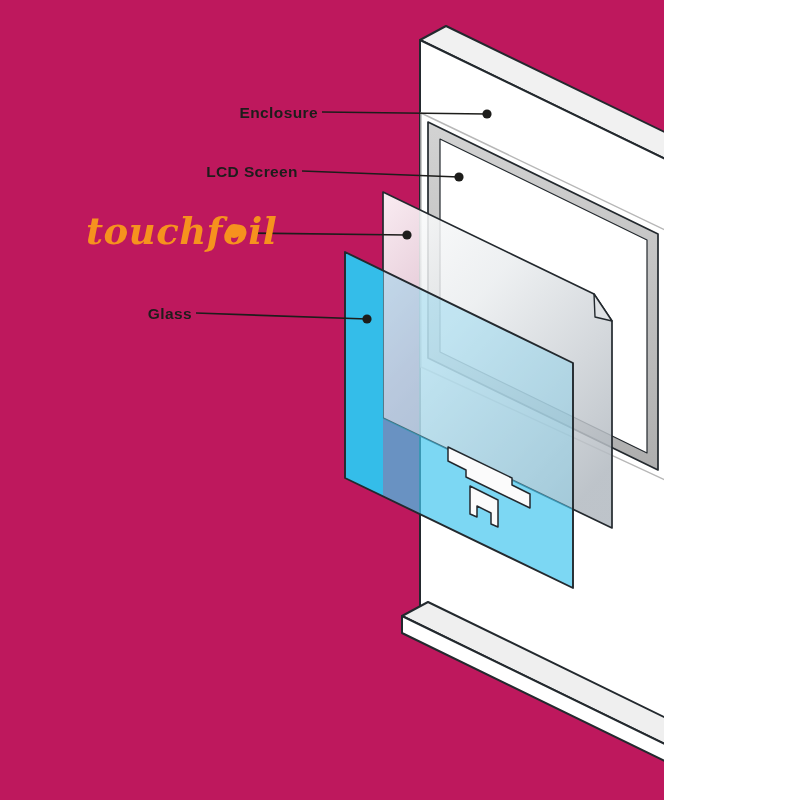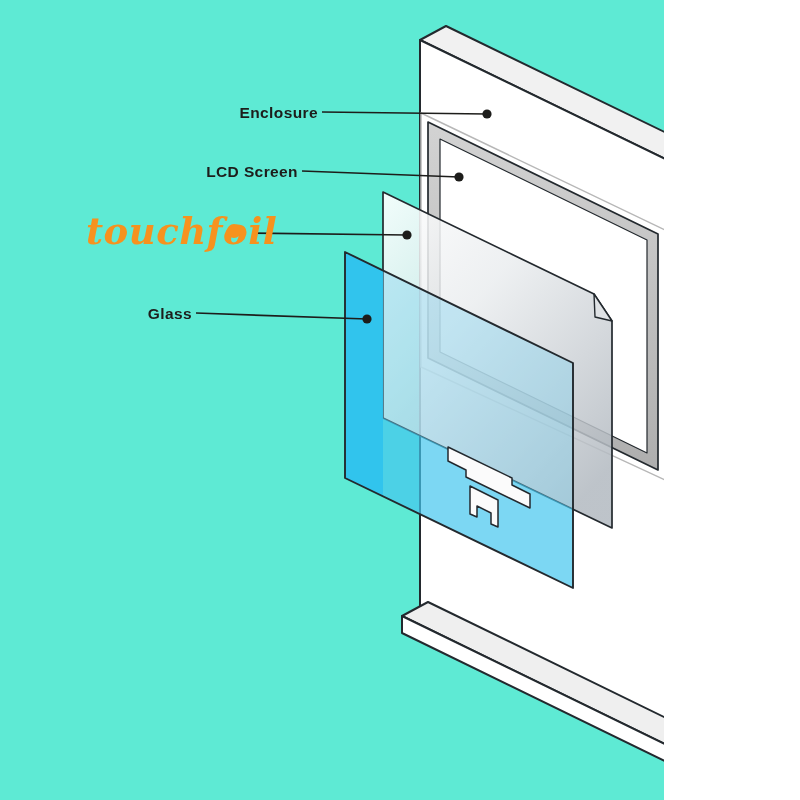"Enclosure" .stage { background: #5eead4 -> #be185d }
